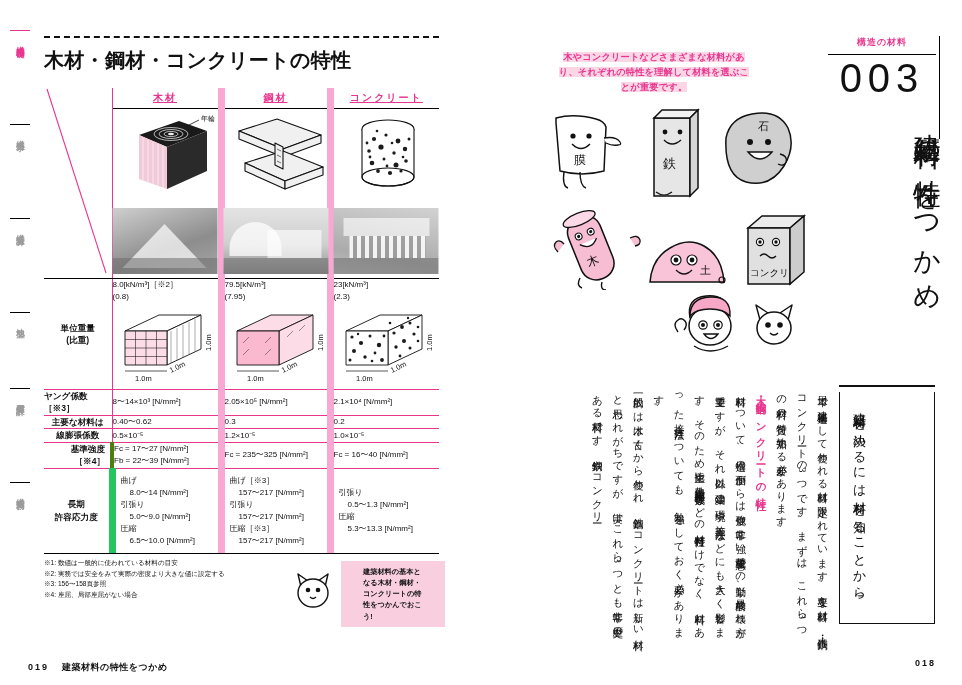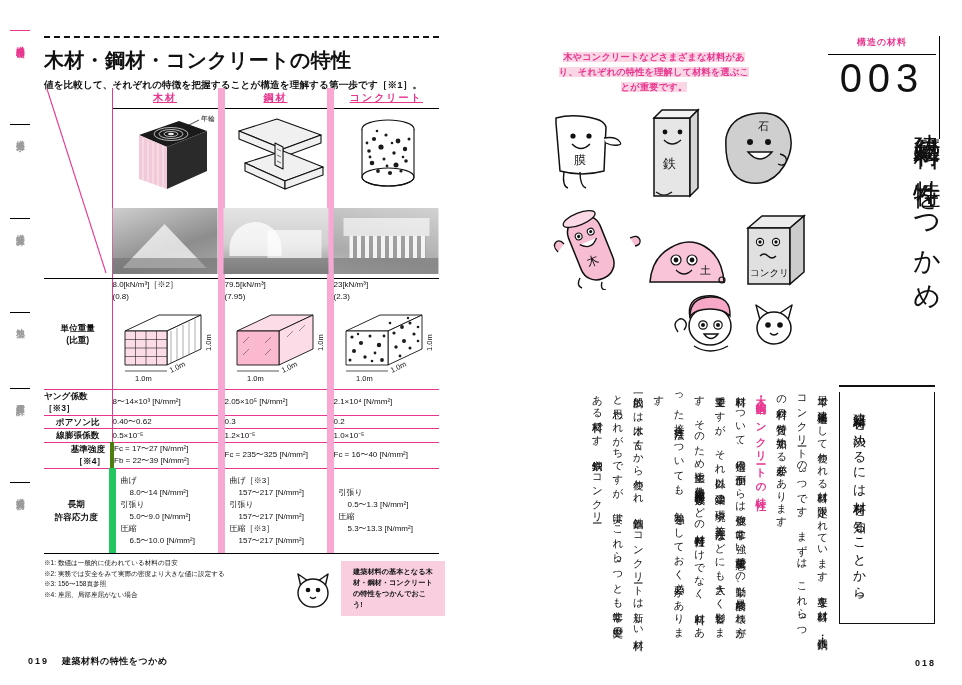"値を比較して、それぞれの特徴を把握することが構造を理解する第一歩です［※1］。" div.lead-sub { html: <div>値を比較して、それぞれの特徴を把握することが構造を理解する第一歩です［※1］。</div> -> none }
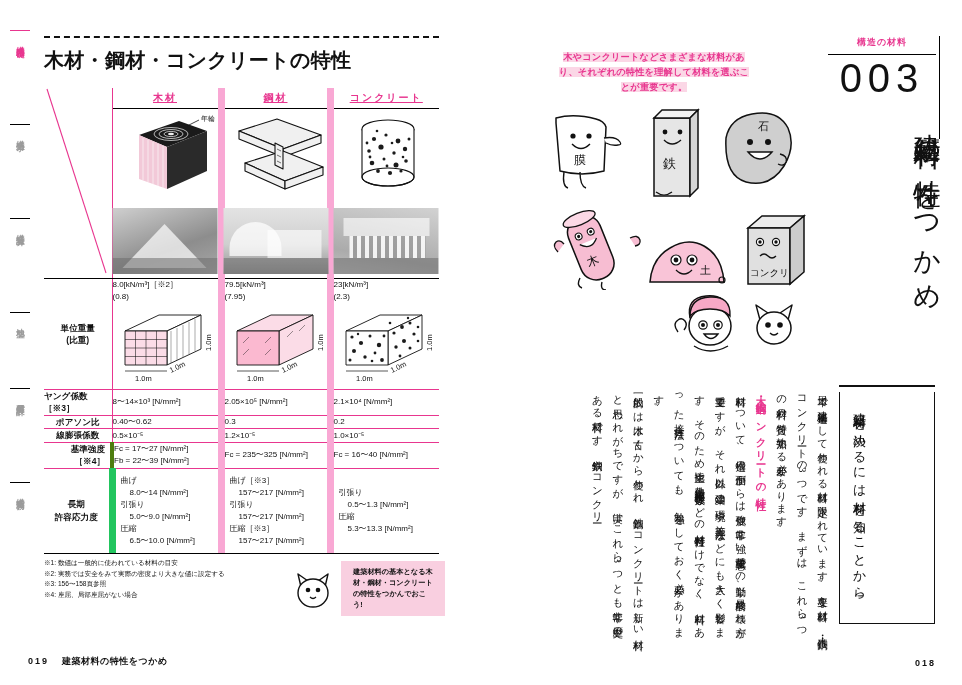"ポアソン比" td.rlabel { text: ポアソン比 -> 主要な材料は }
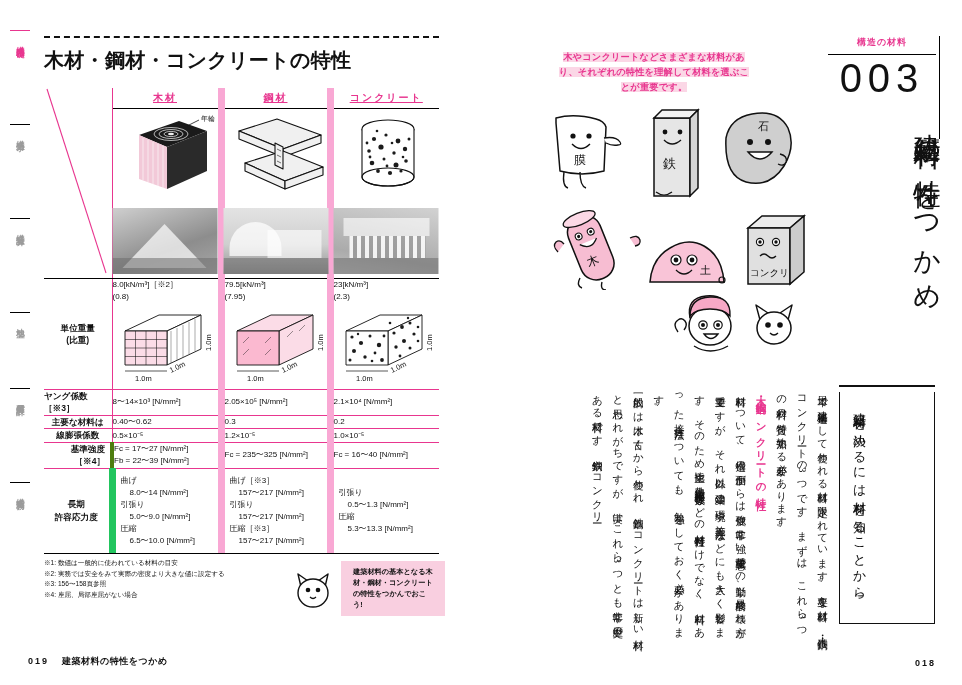"建築材料の基本となる木材・鋼材・コンクリートの特性をつかんでおこう!" .pink-note { padding: 5px 12px -> 5px 22px }
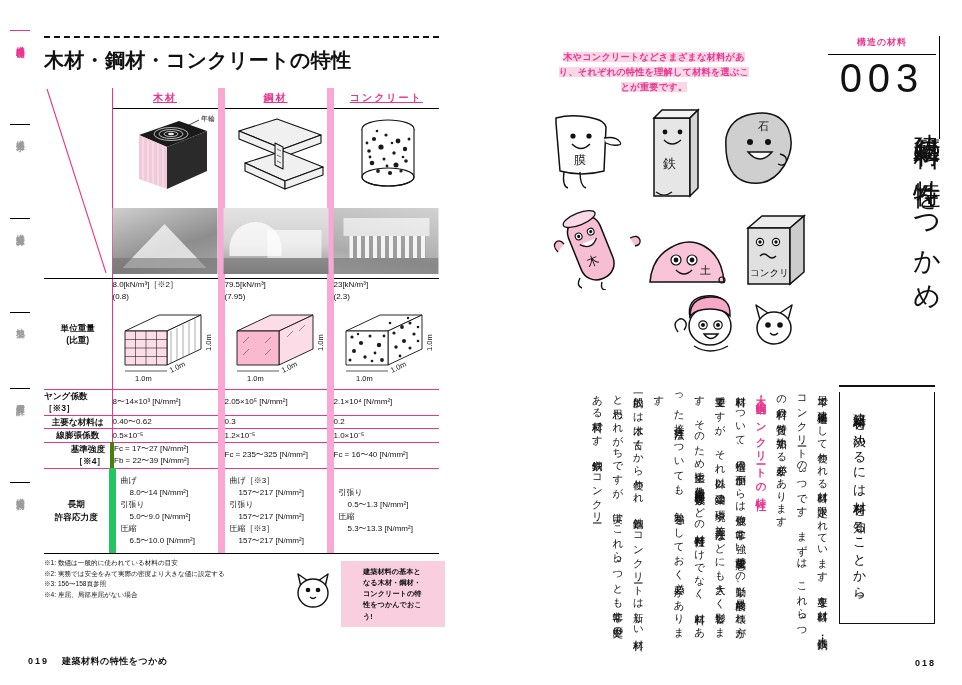"019 建築材料の特性をつかめ" .footer-l { bottom: 17px -> 11px }
